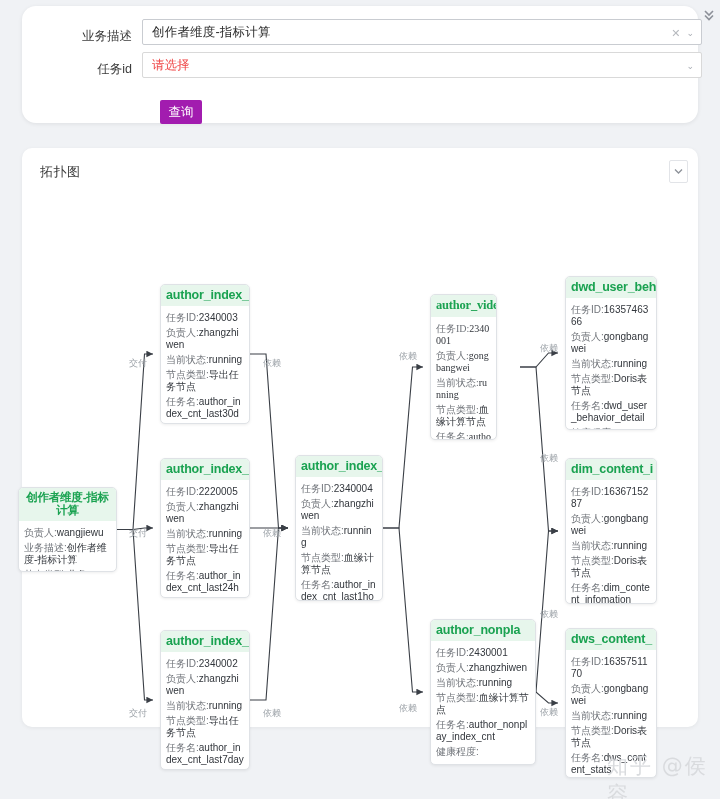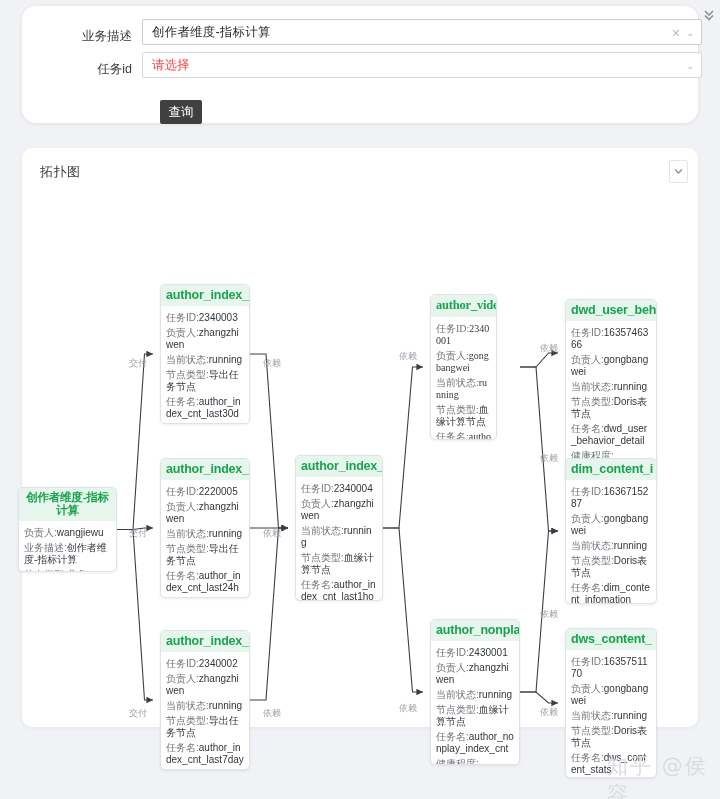"查询" .query-btn { background: #404040 -> #a21caf }
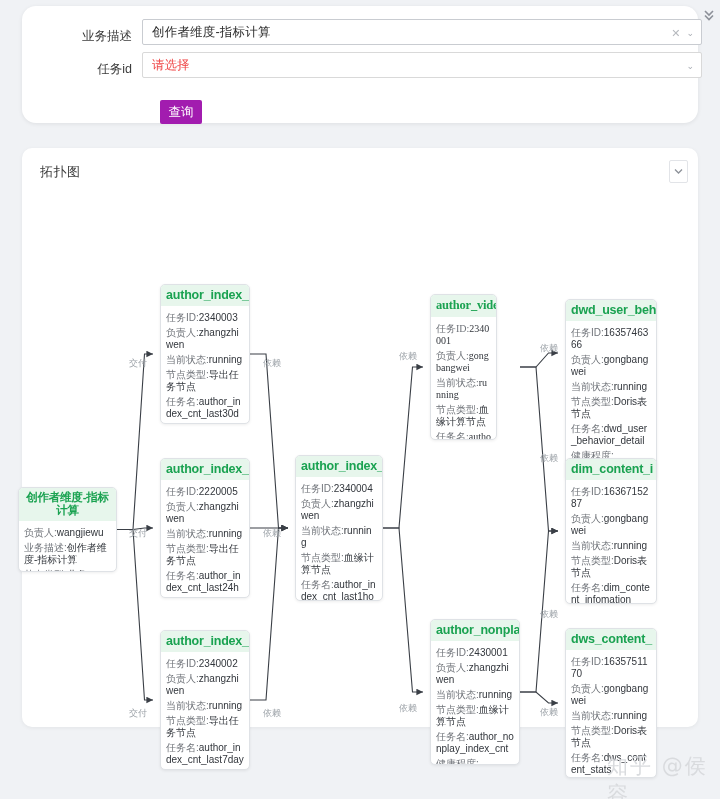"dwd_user_beh" div.node { height: 182px -> 154px; margin-top: 23px -> none }
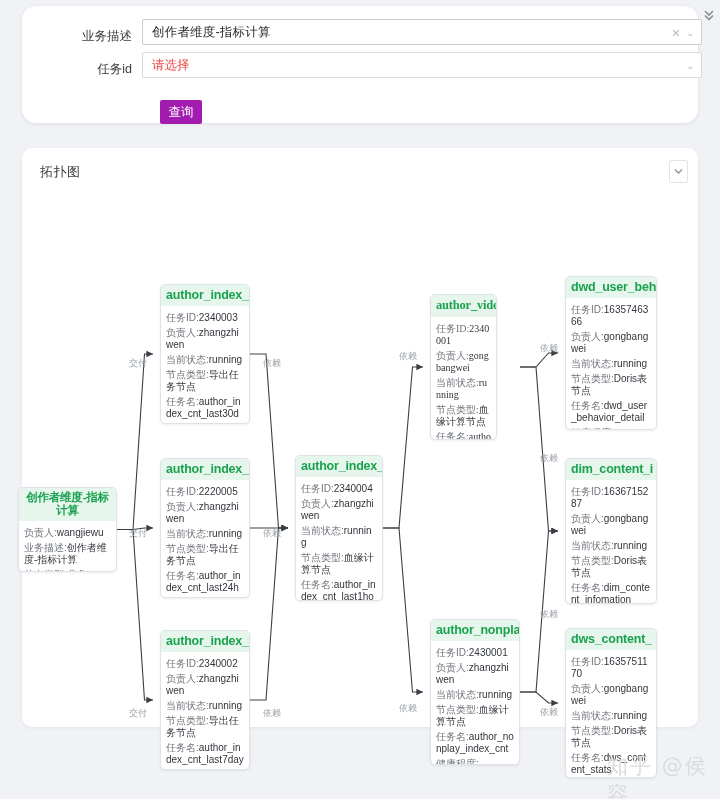"author_nonpla" div.node { width: 90px -> 106px }
